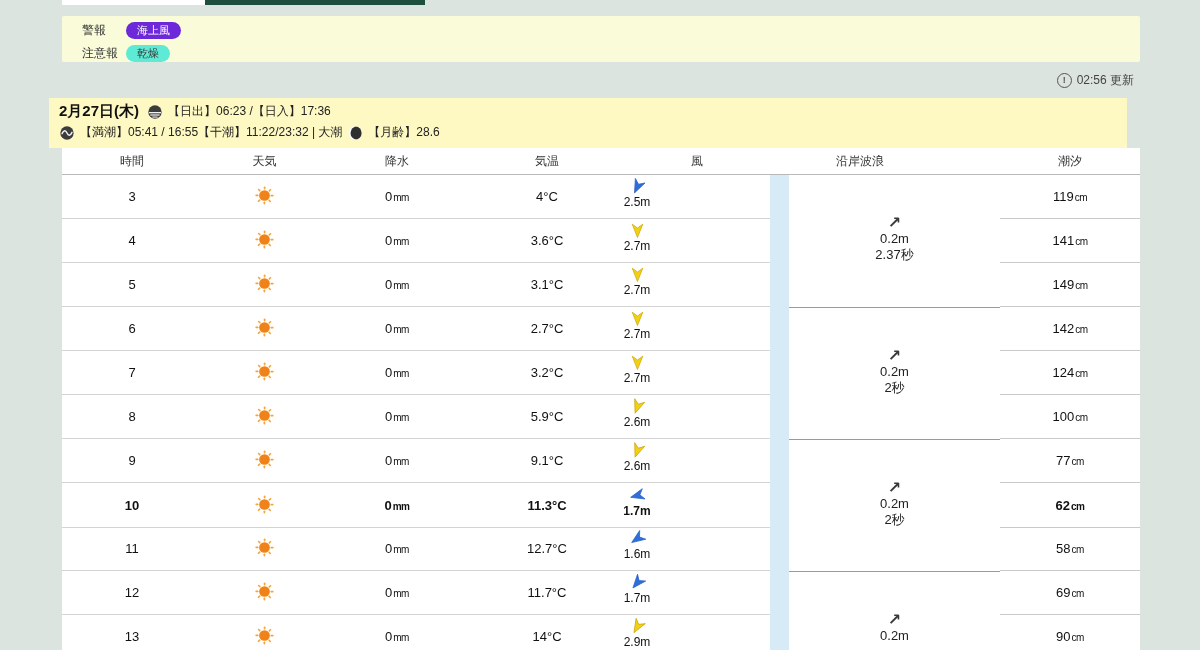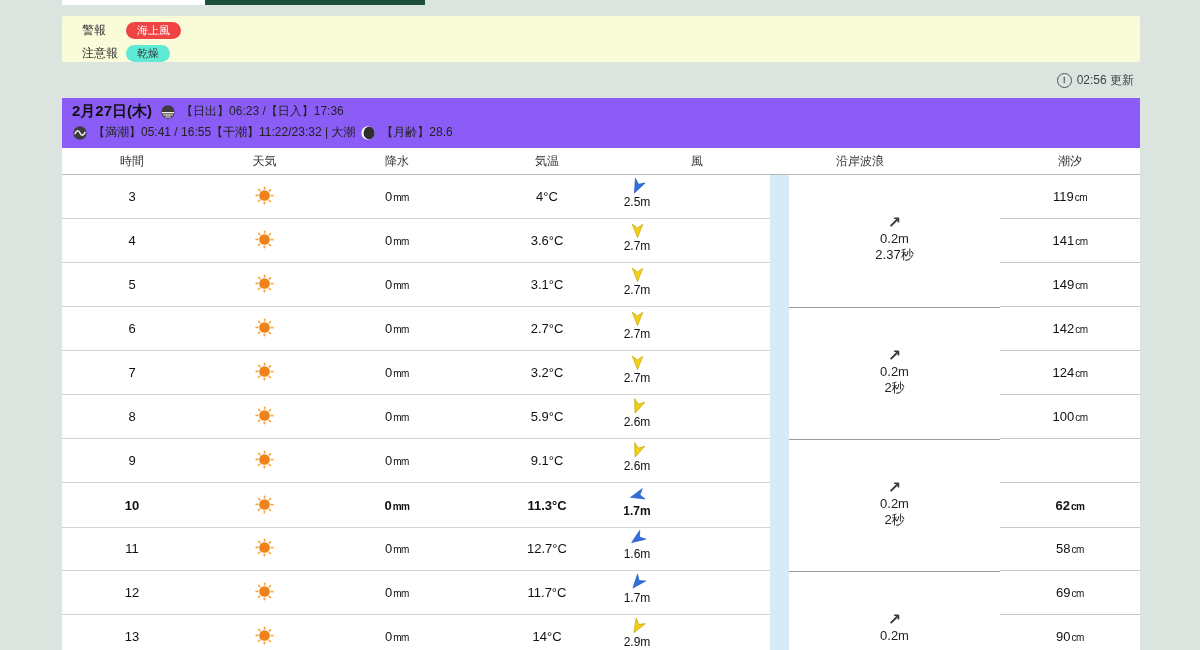"海上風" .badge-red { background: #ef4444 -> #6d28d9 }
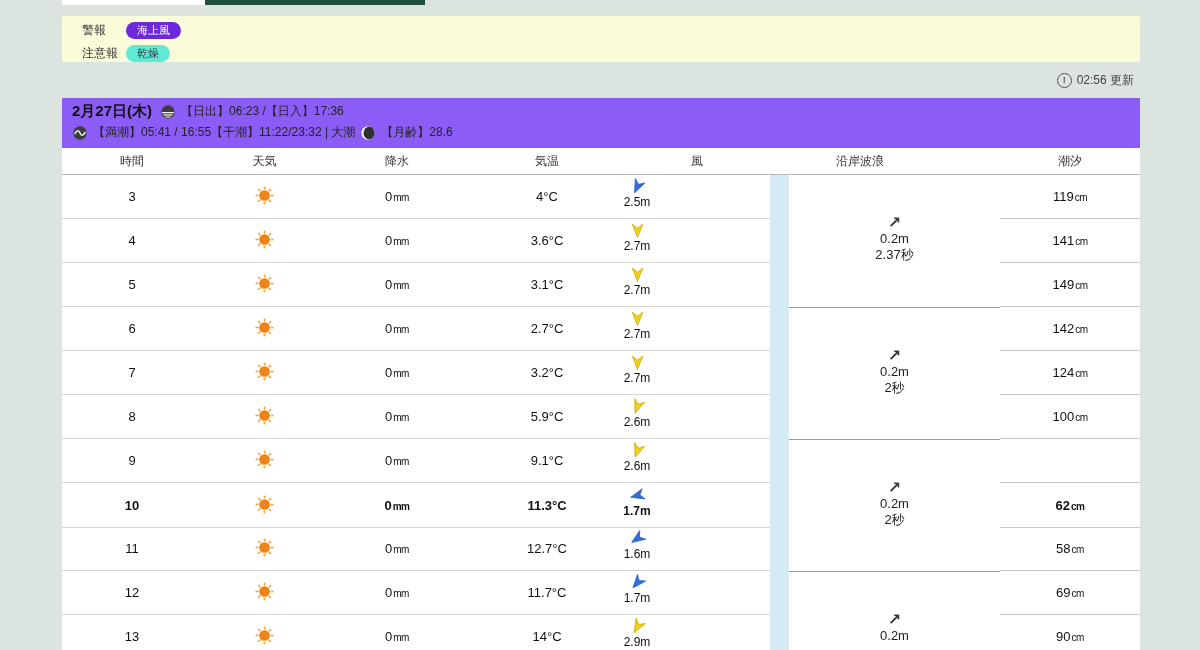"2月27日(木)" .date-header { background: #8b5cf6 -> #fef9c3; left: 62px -> 49px }
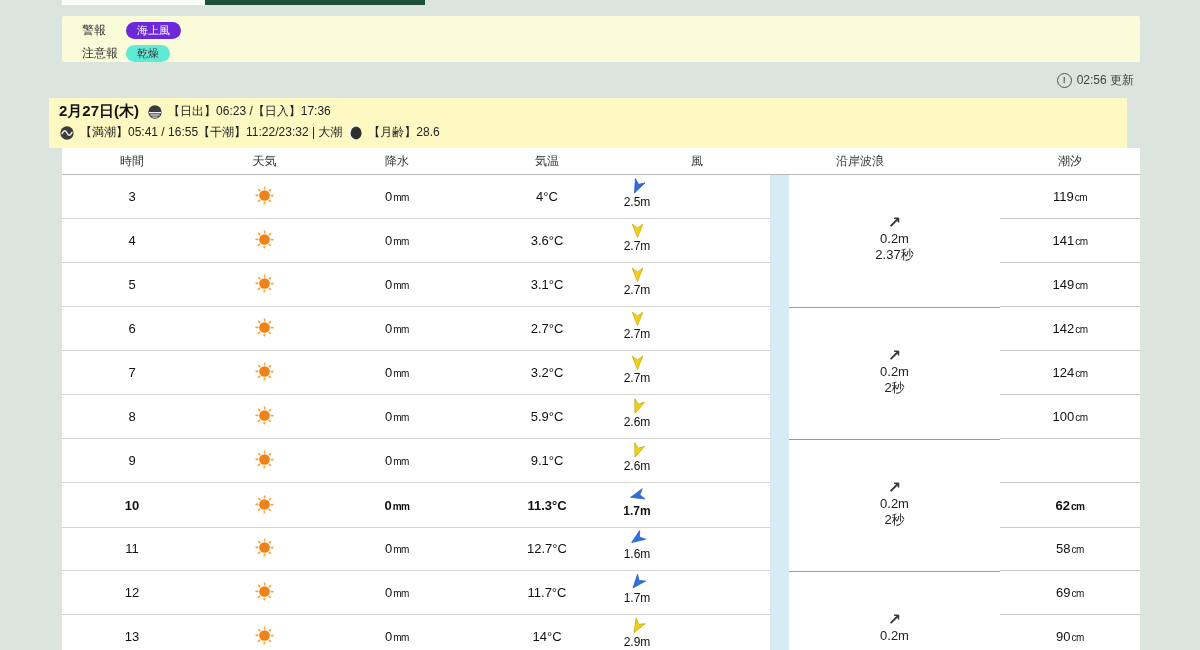"77cm" div.cell { html: none -> <div>77<span>cm</span></div> }
